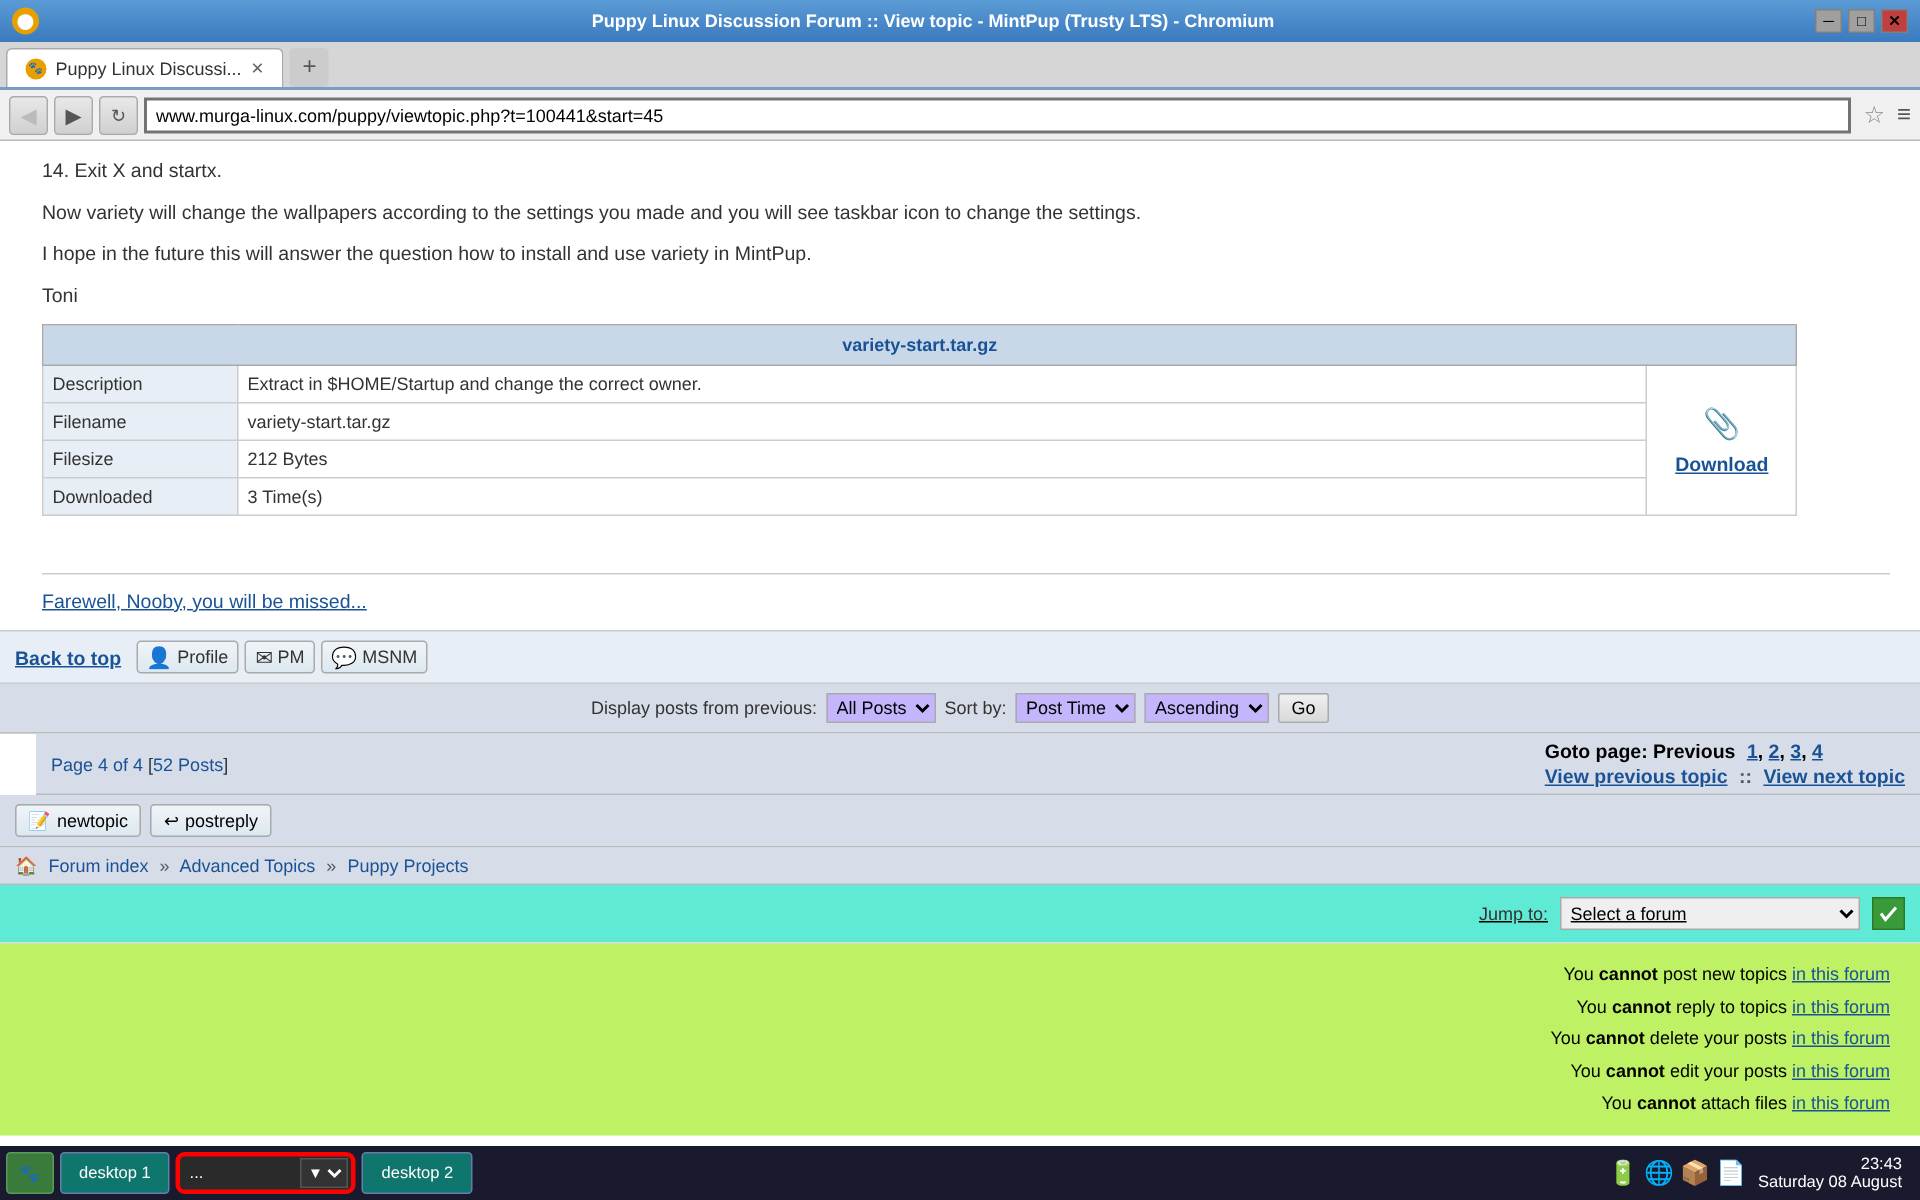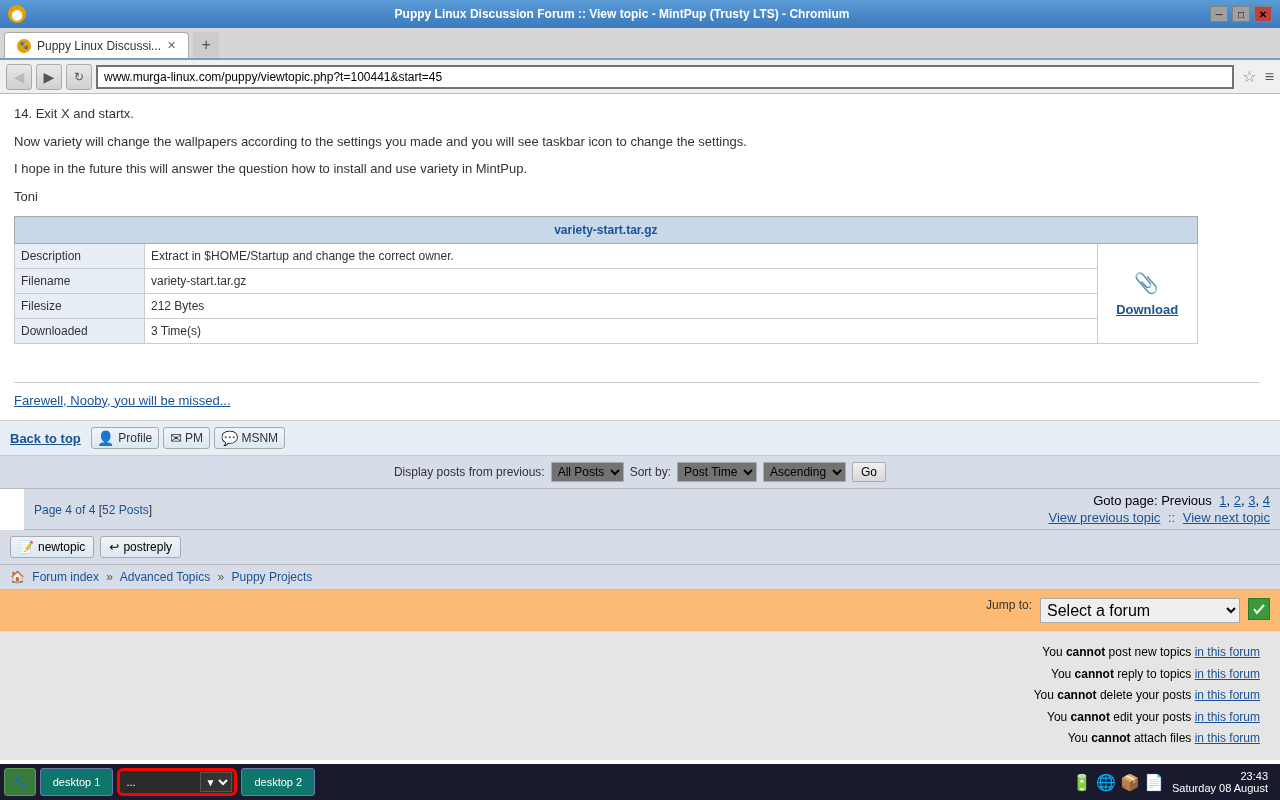"14. Exit X and startx." .post-content { padding: 10px 20px 10px 14px -> 10px 20px 10px 28px }
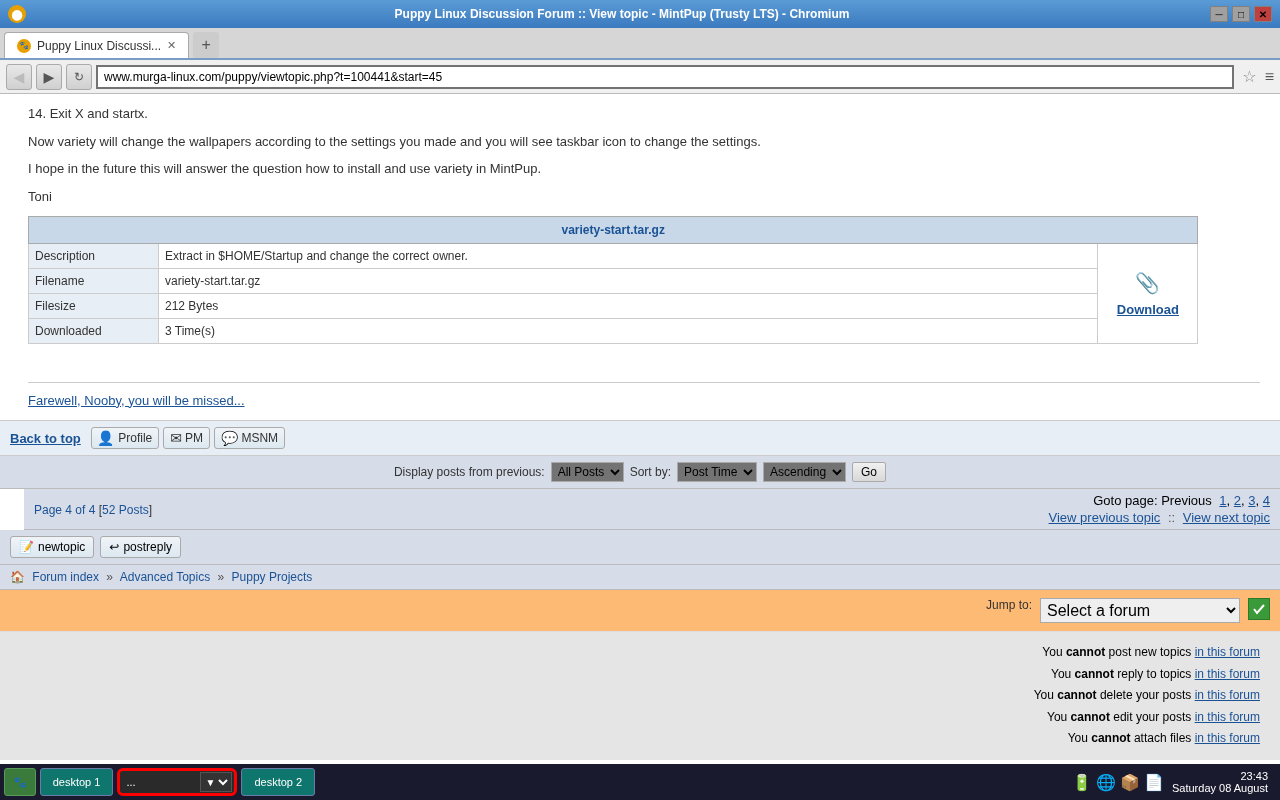"All Posts" .pag-select { background: #737373 -> #c4b5fd }
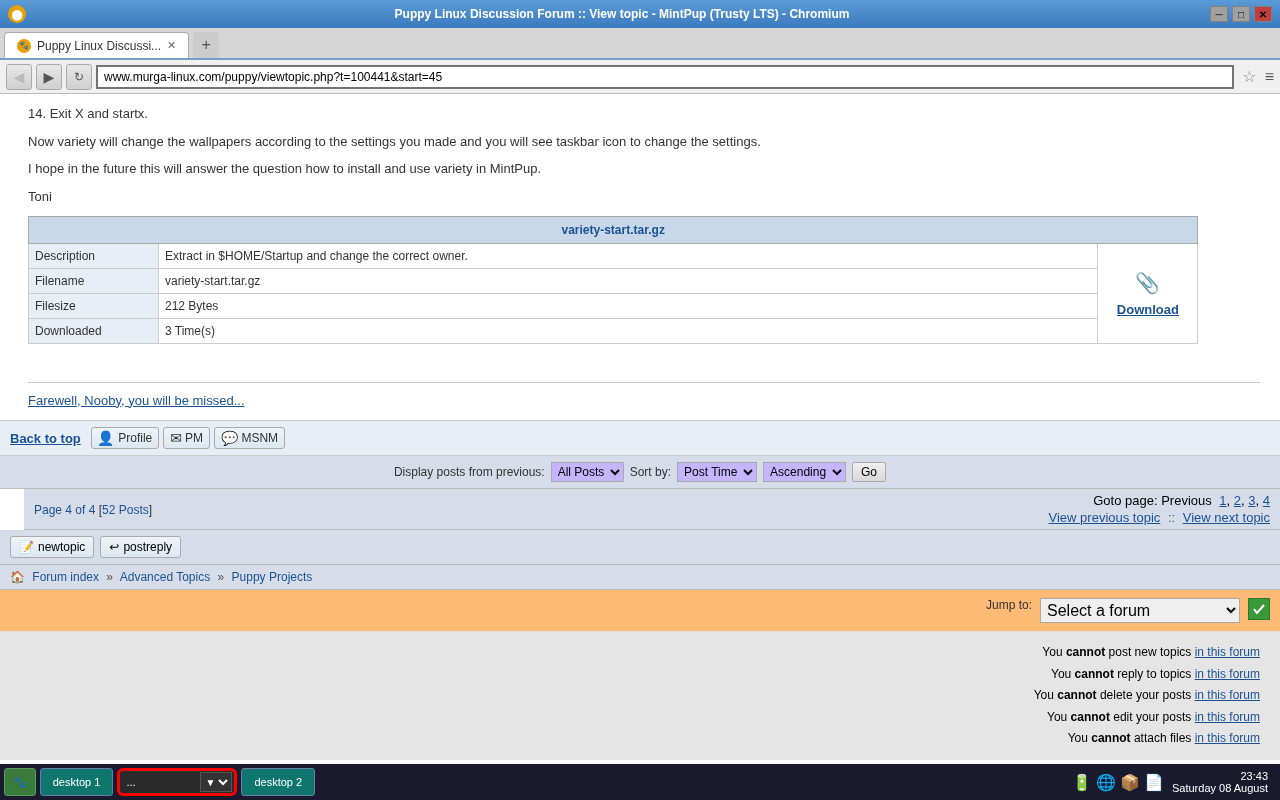"Goto page: Previous 1, 2," div { align-items: flex-end -> flex-start; font-weight: none -> bold }
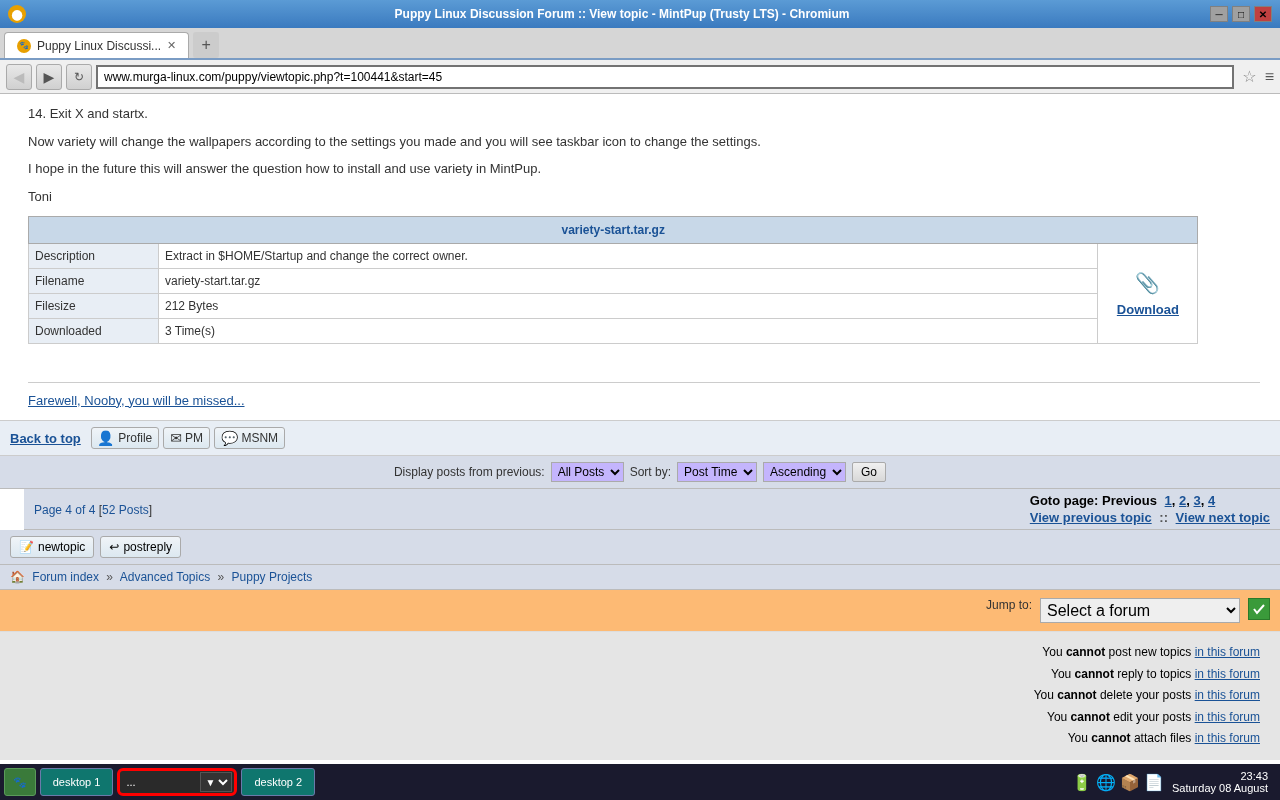"Jump to:" .jump-forum-row { align-items: flex-start -> center; background: #fdba74 -> #5eead4; text-decoration: none -> underline }
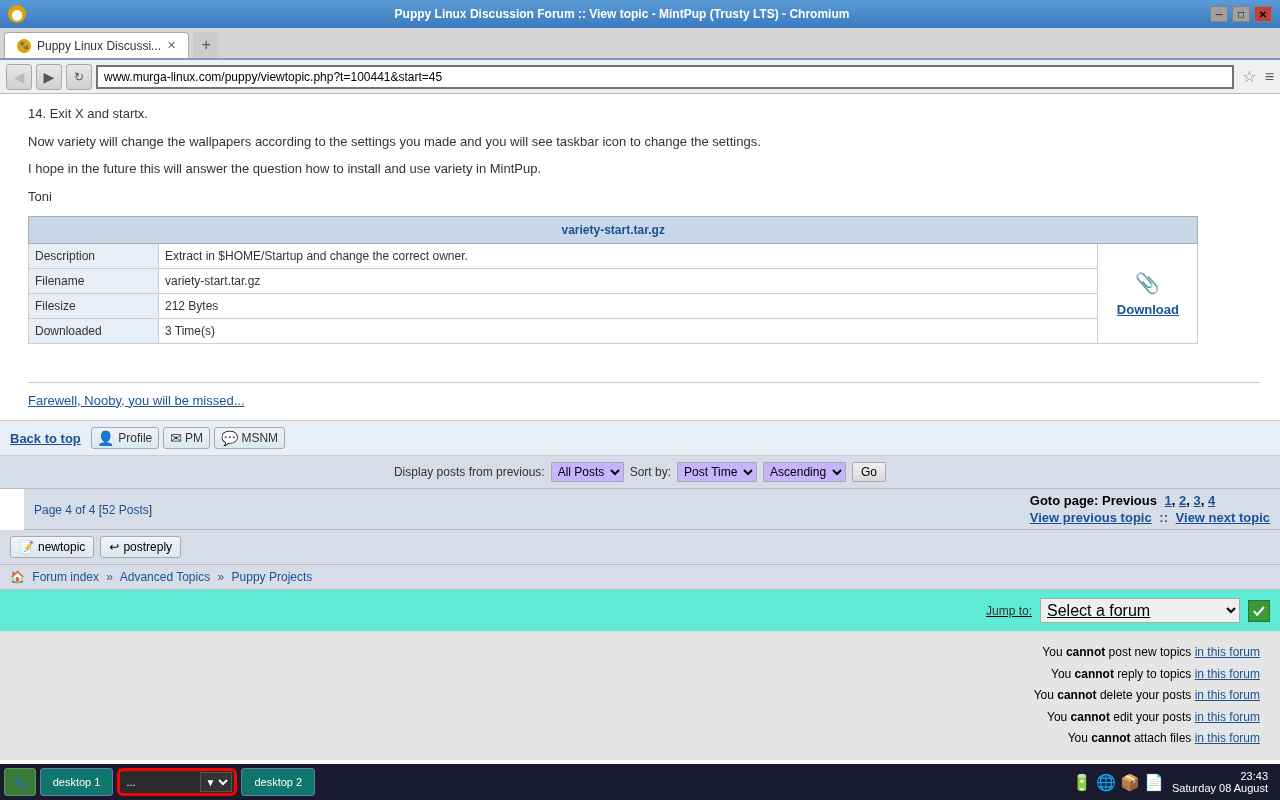"Select a forum" .jump-select { font-size: 16px -> 12px }
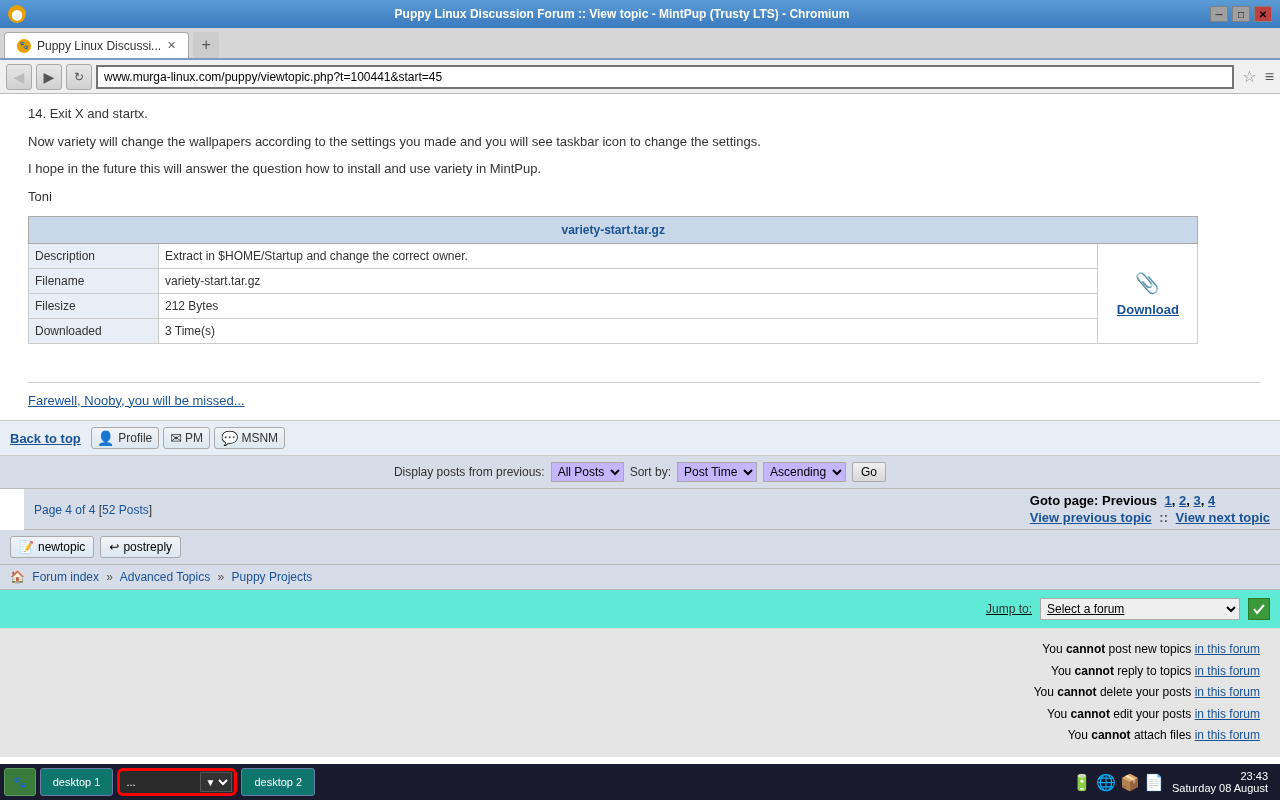"You cannot post new topics" .permissions-area { background: #e5e5e5 -> #bef264 }
